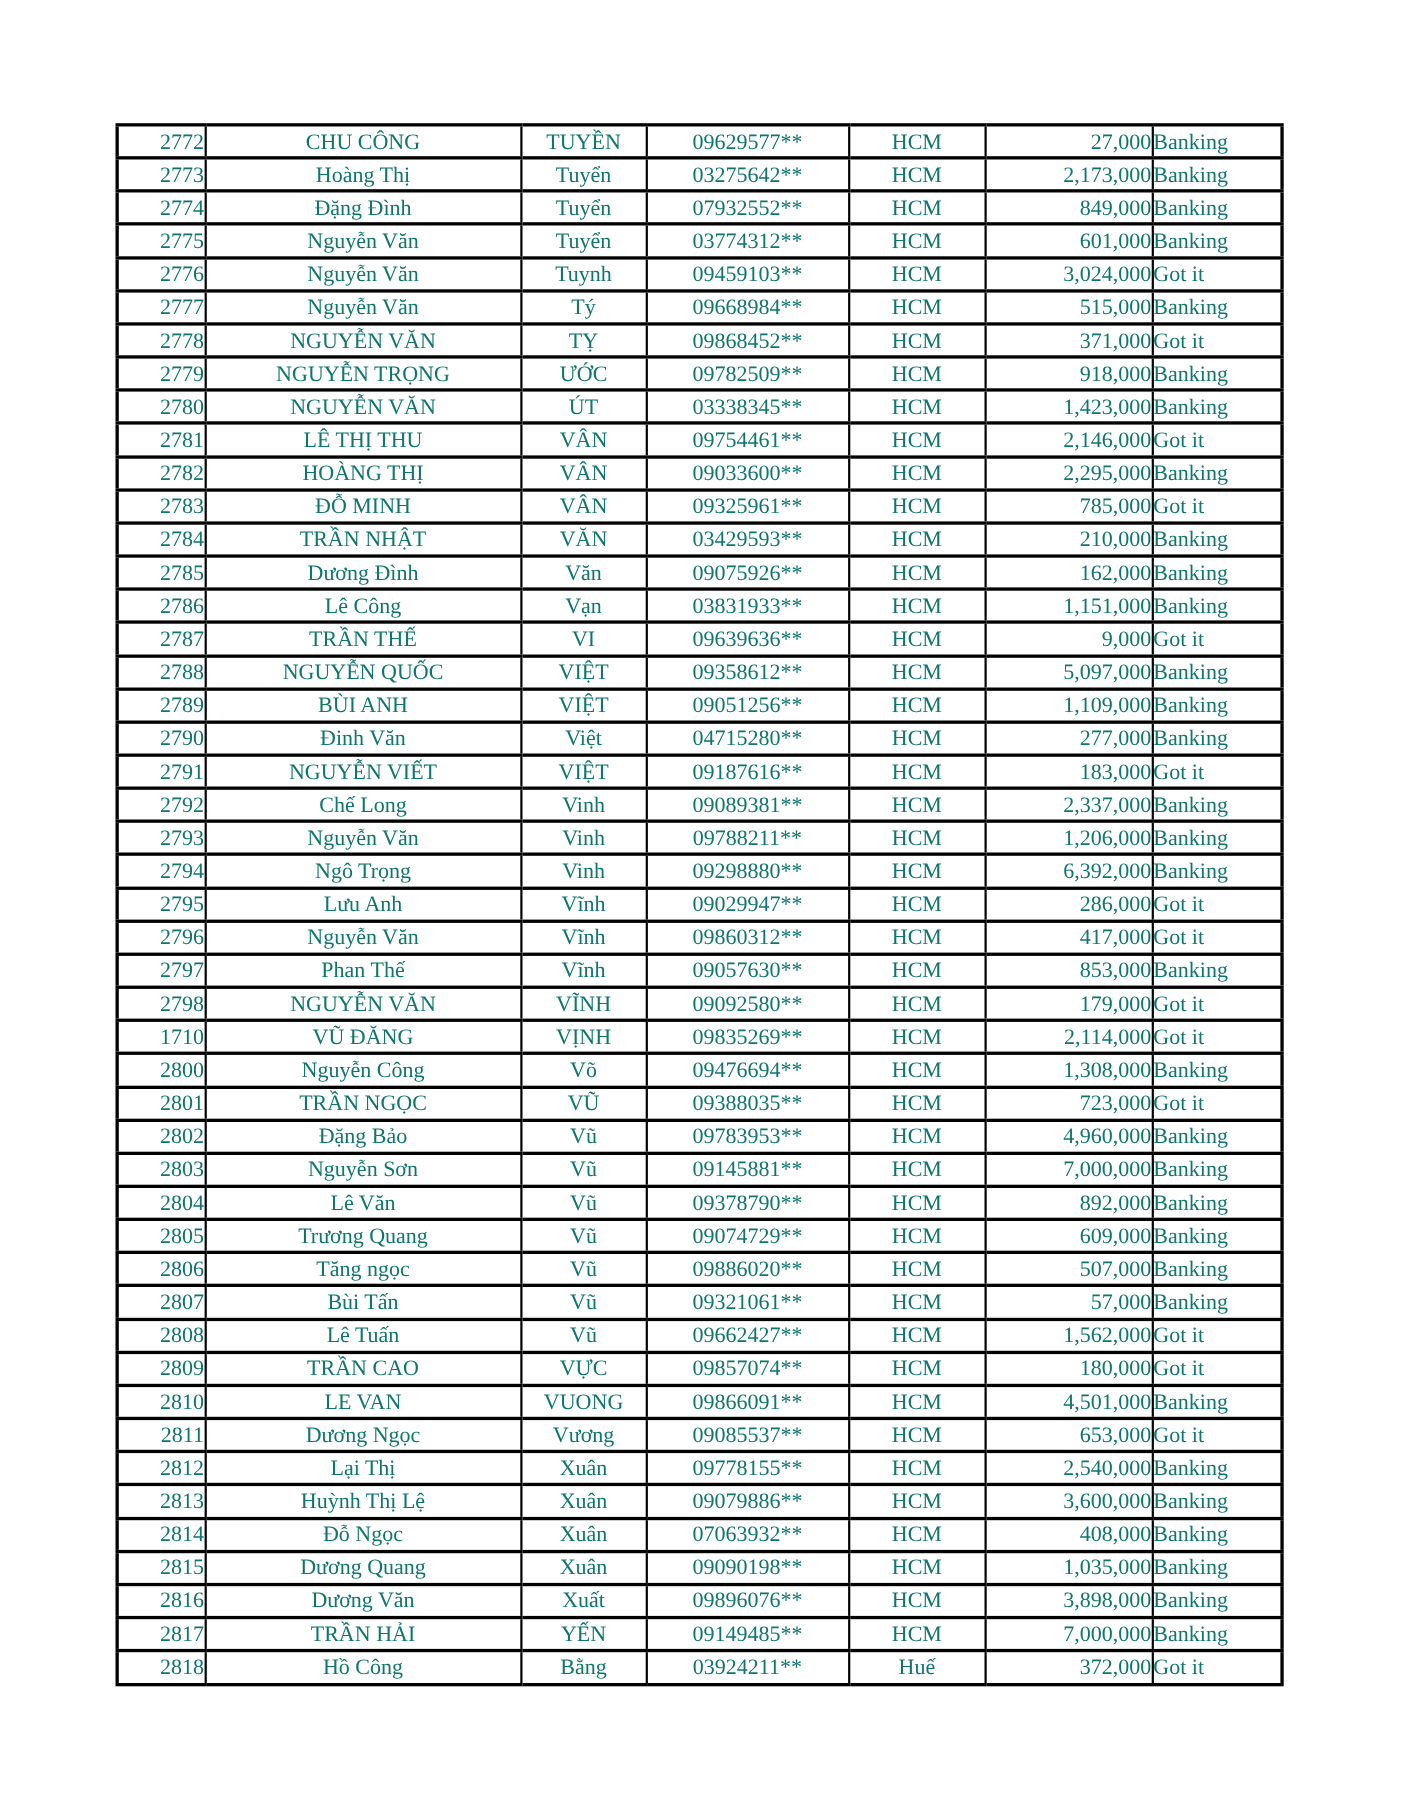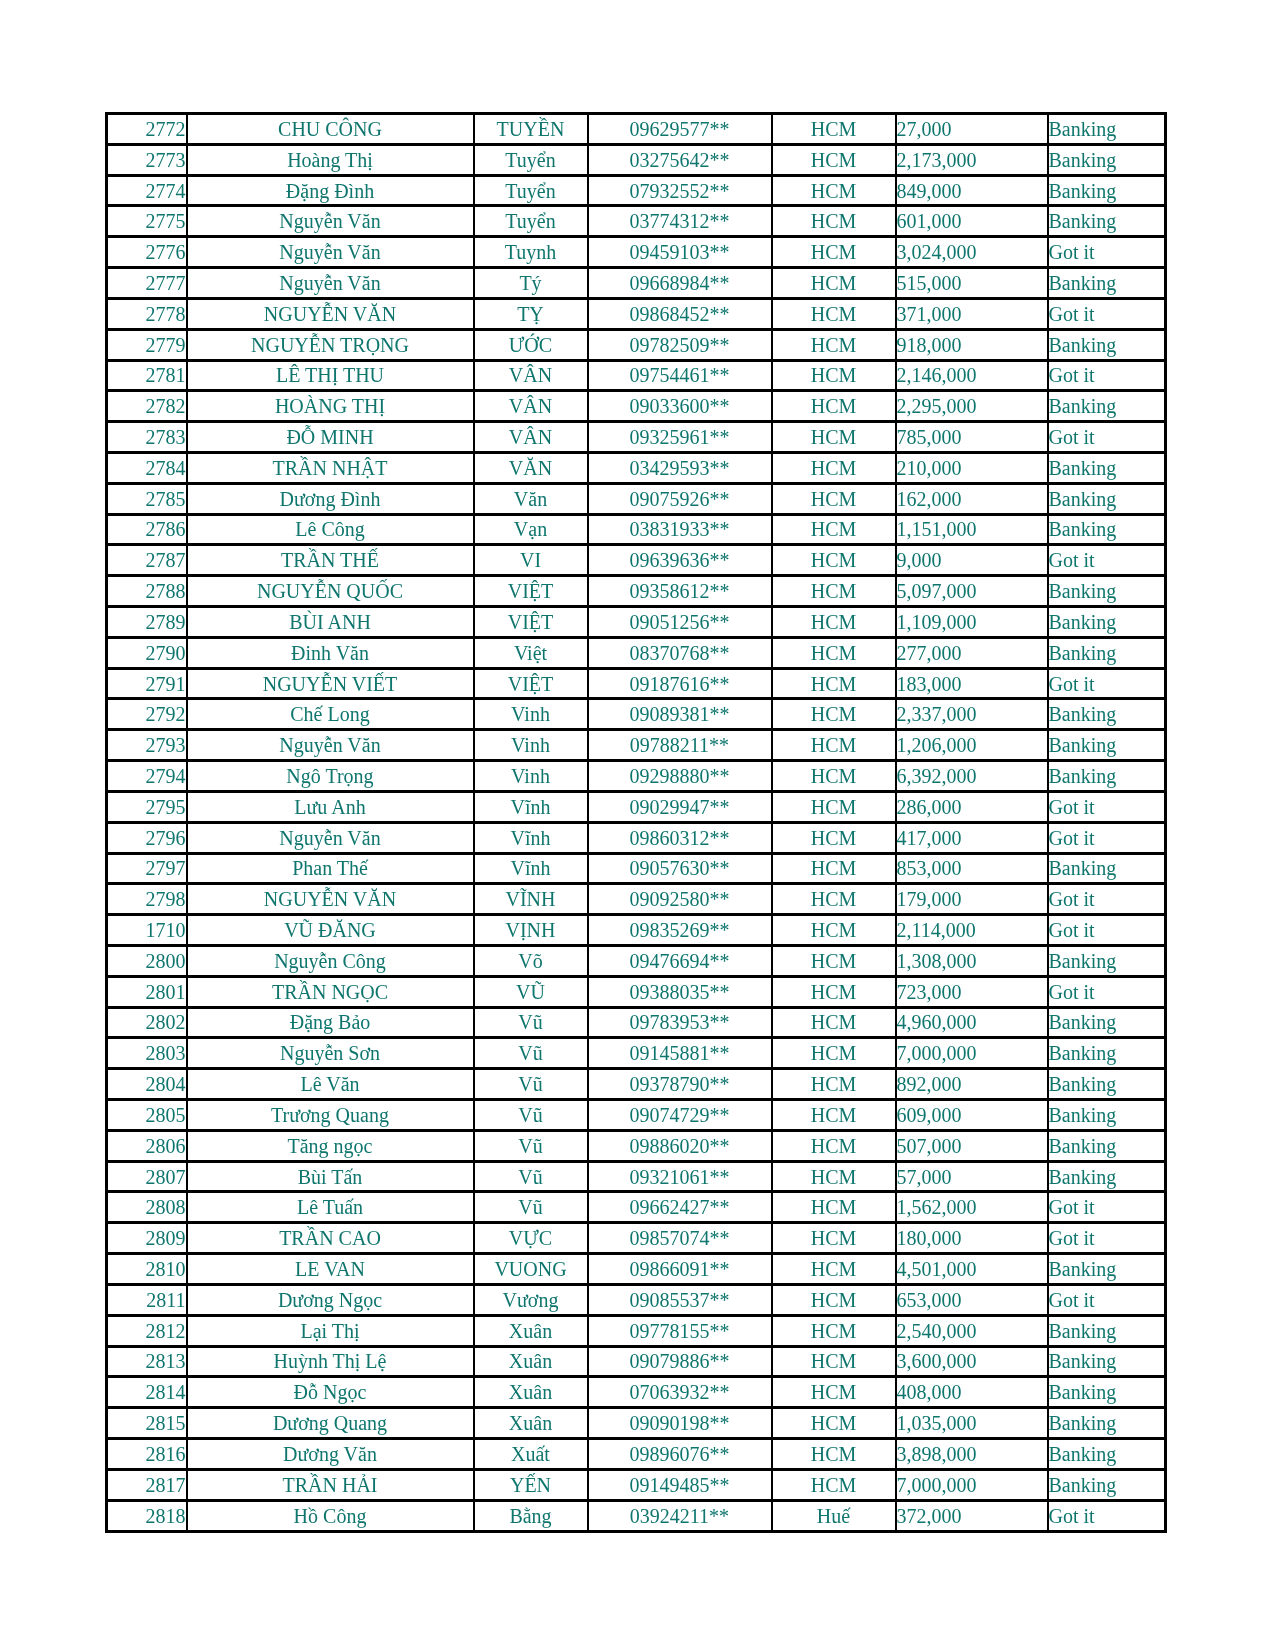"27,000" td.c5 { text-align: left -> right }
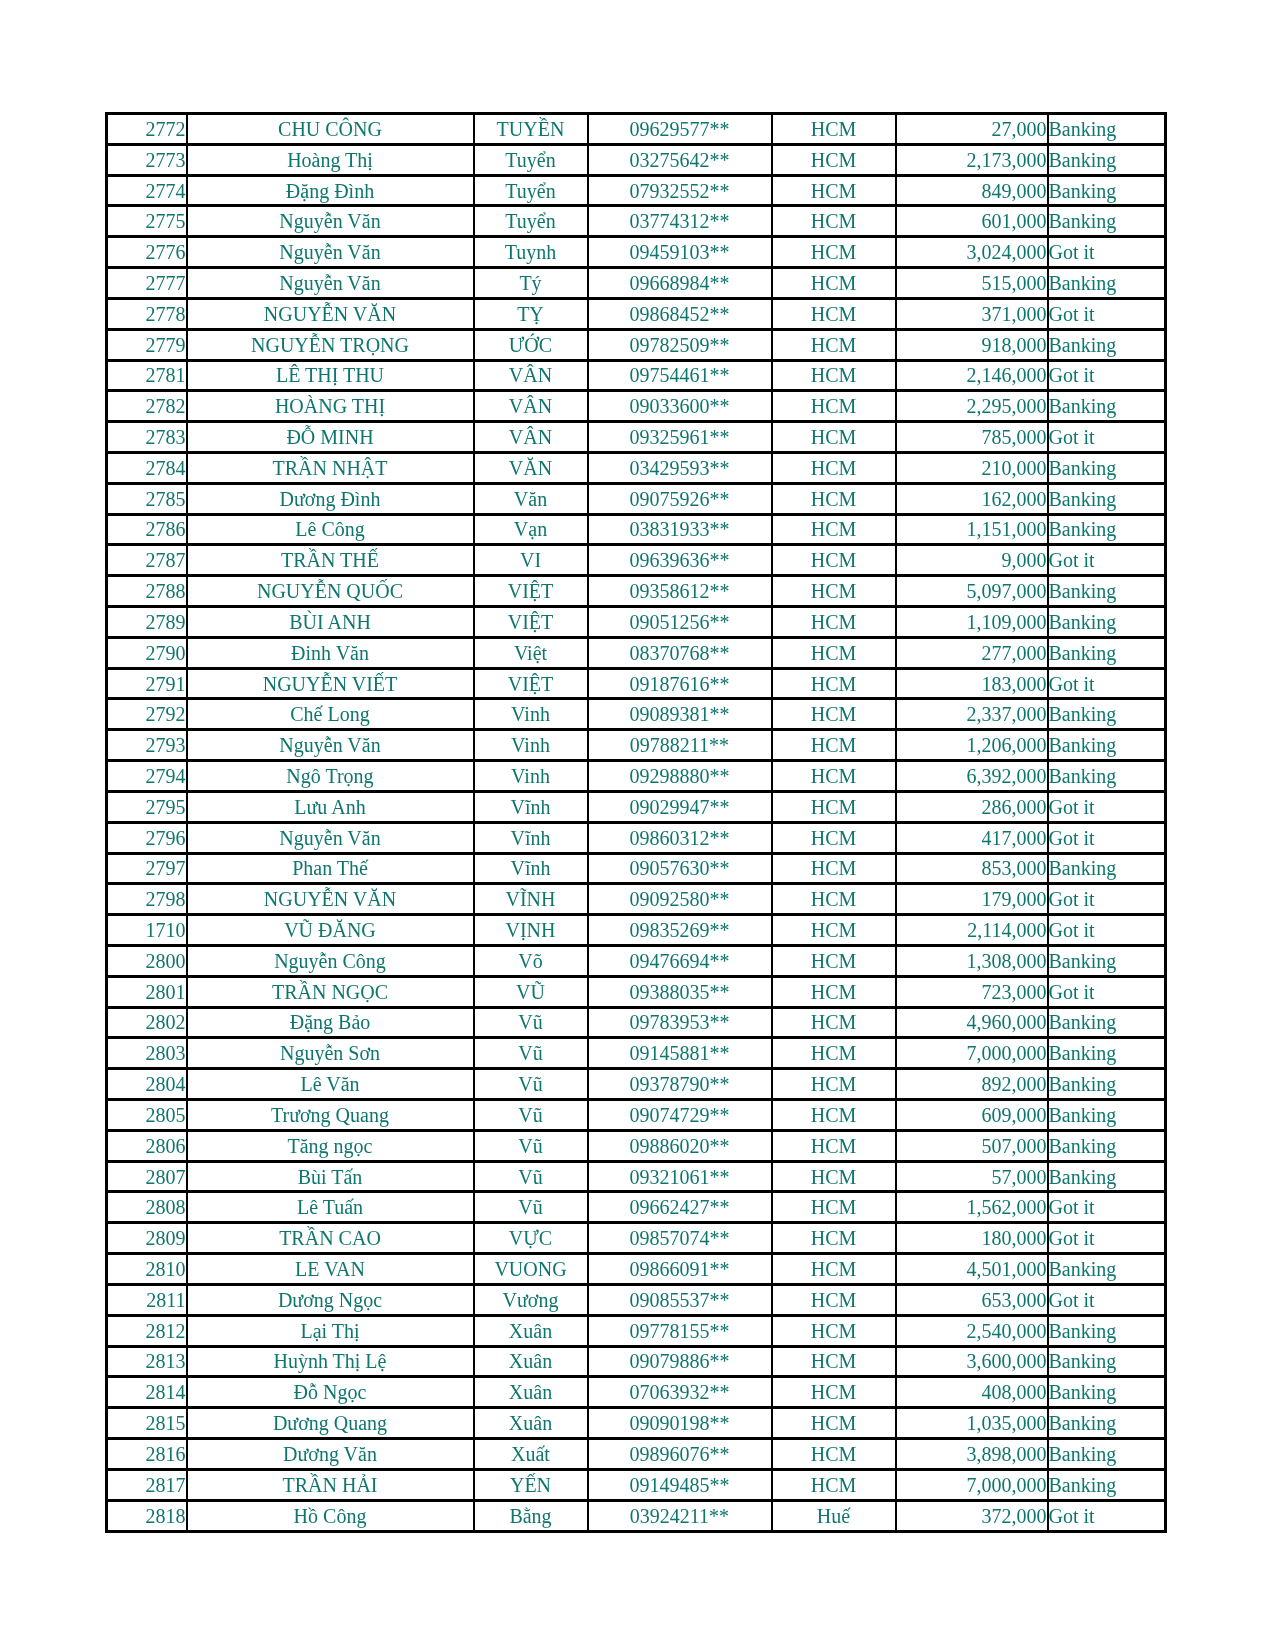"2780" tr { html: none -> <tr> <td>2780</td> <td>NGUYỄN VĂN</td> <td>ÚT</td> <td>03338345**</td> <td>HCM</td> <td>1,423,000</td> <td>Banking</td> </tr> }
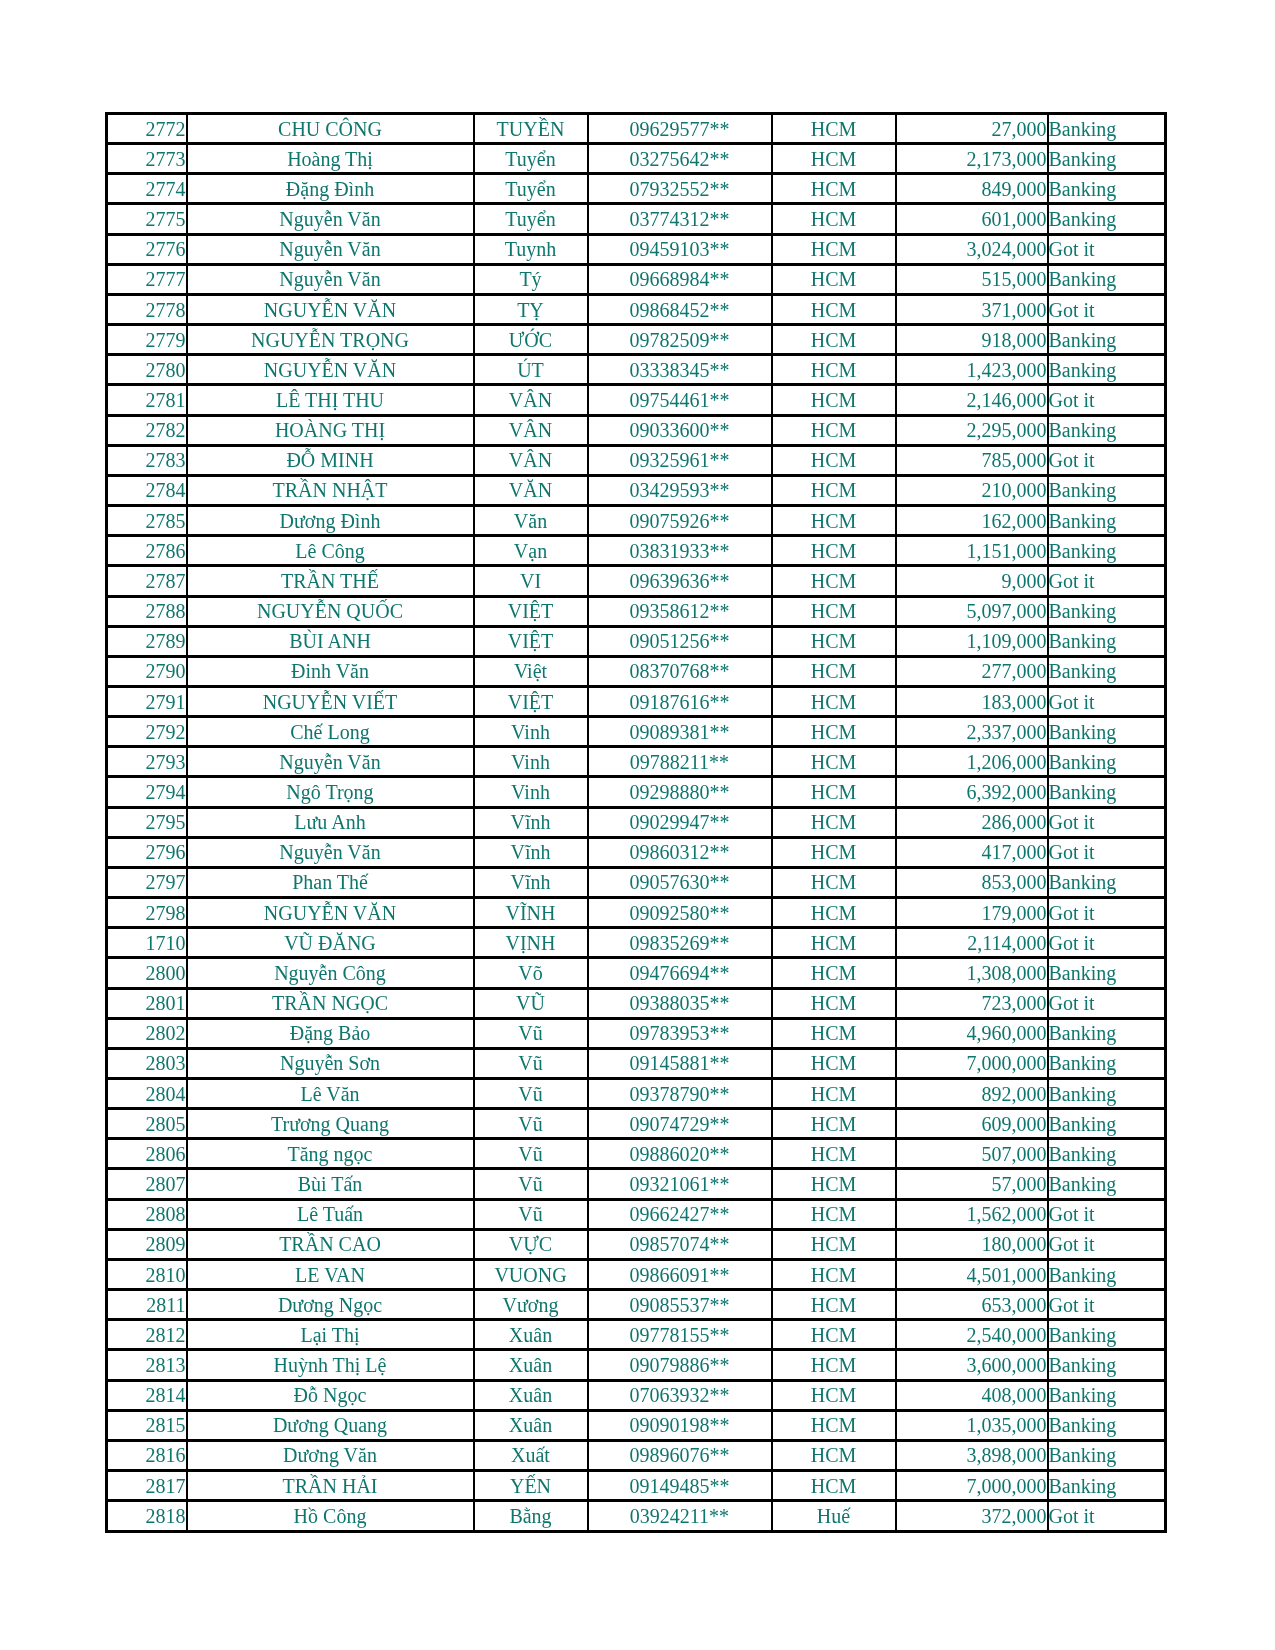"08370768**" td.c3 { text: 08370768 -> 04715280 }
